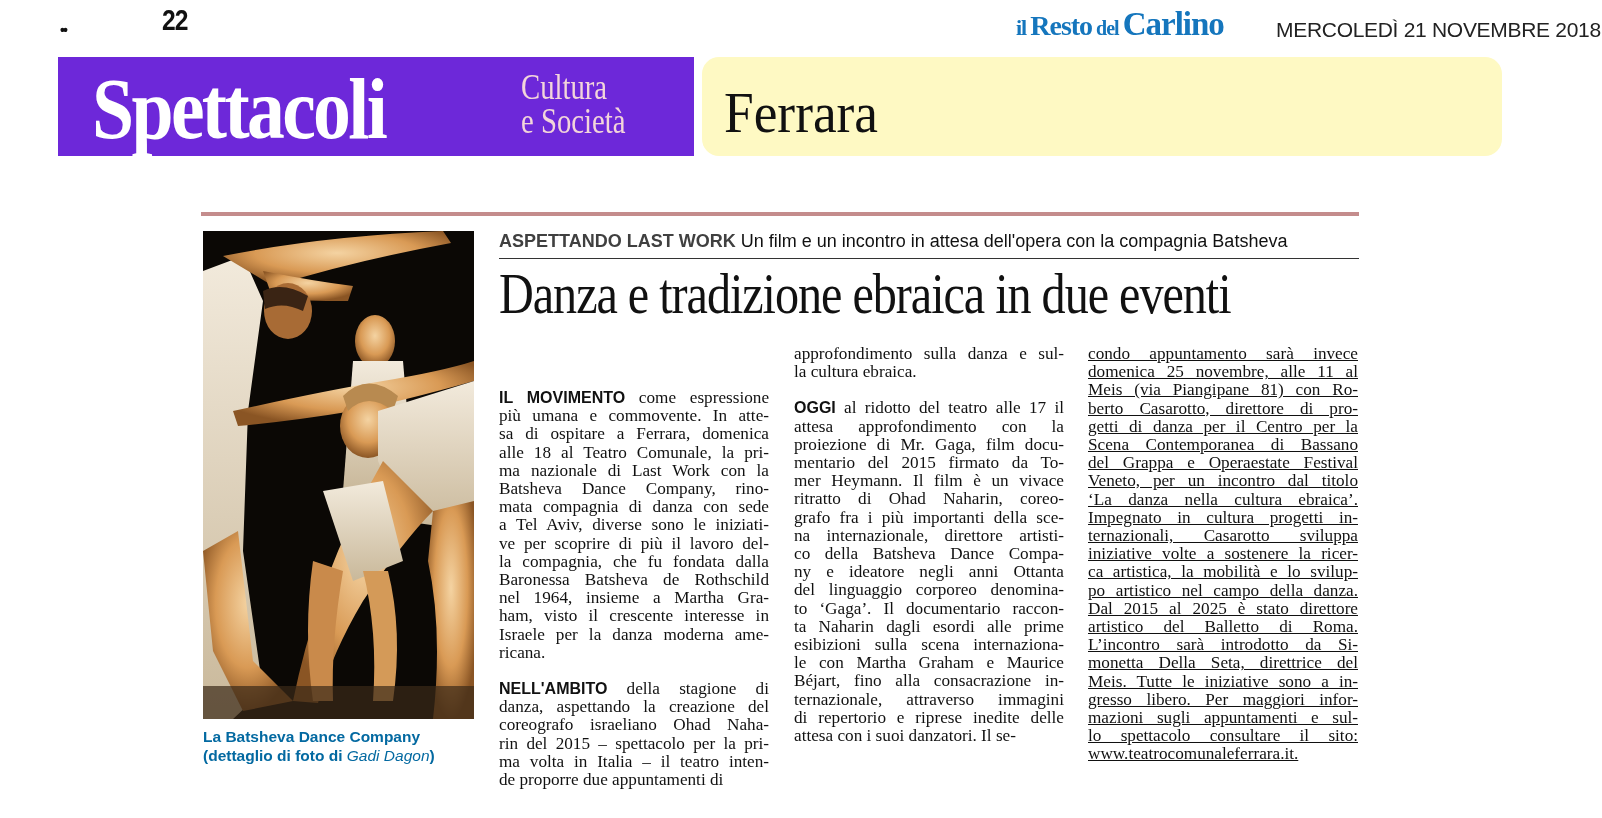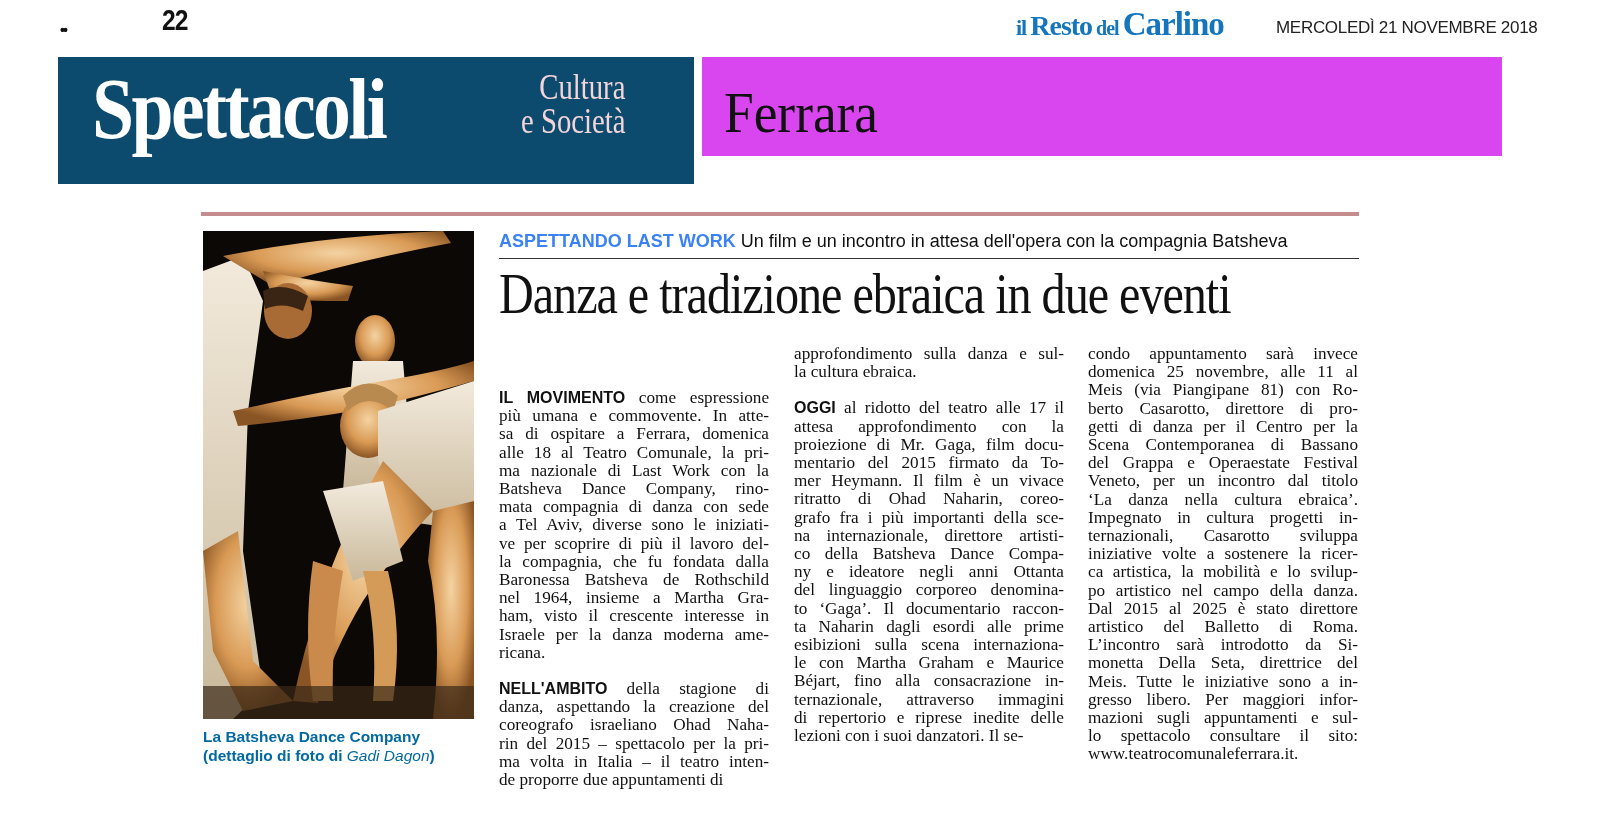"MERCOLEDÌ 21 NOVEMBRE 2018" .date { font-size: 17px -> 21px }
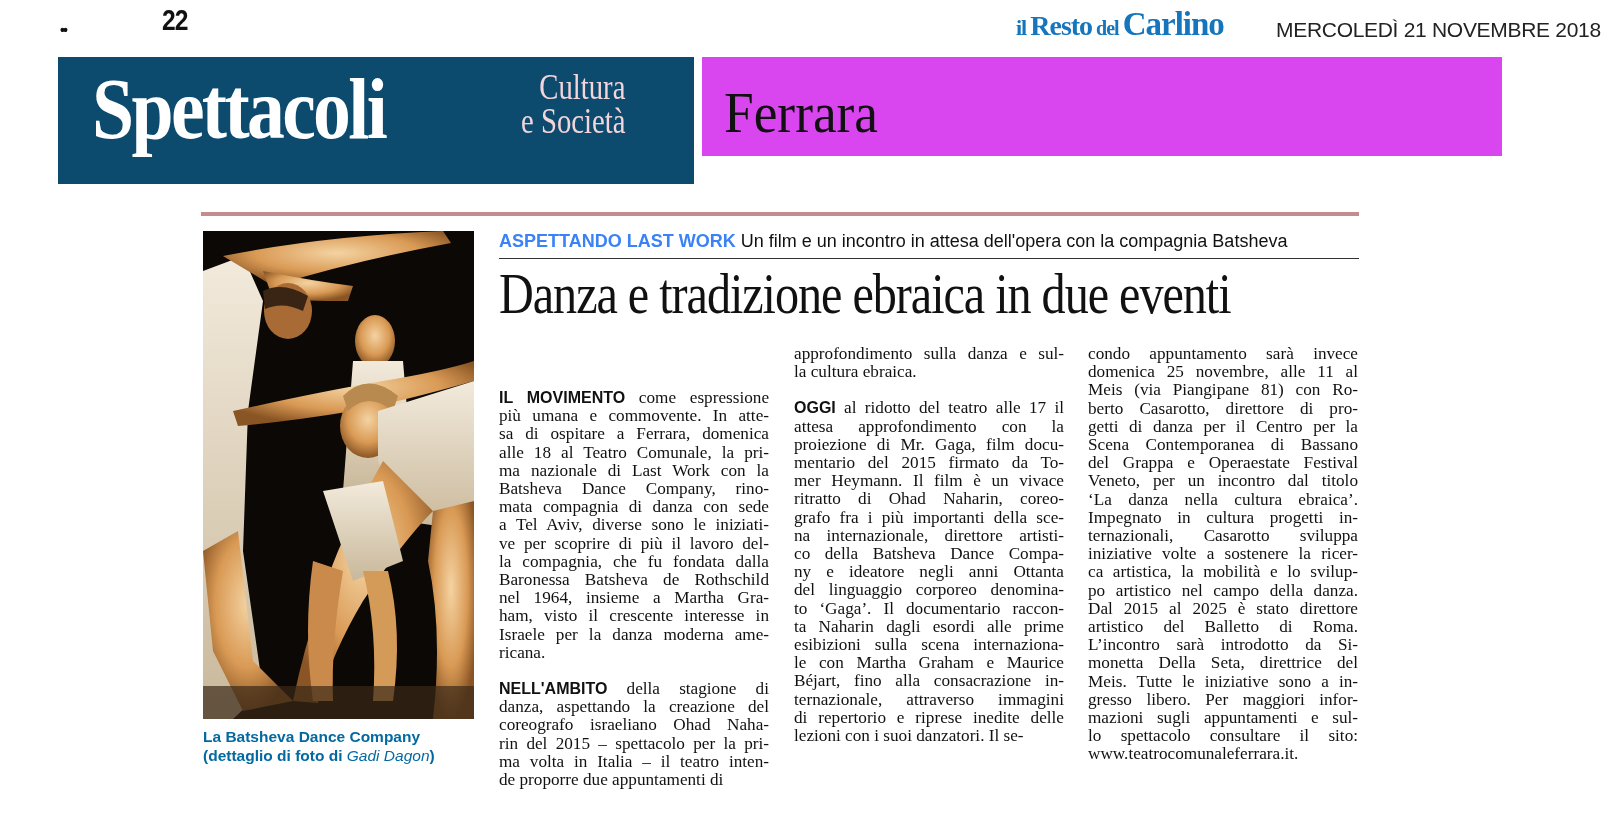"Spettacoli" .section-red { background: #0c4a6e -> #6d28d9; height: 127px -> 99px; text-align: right -> none }
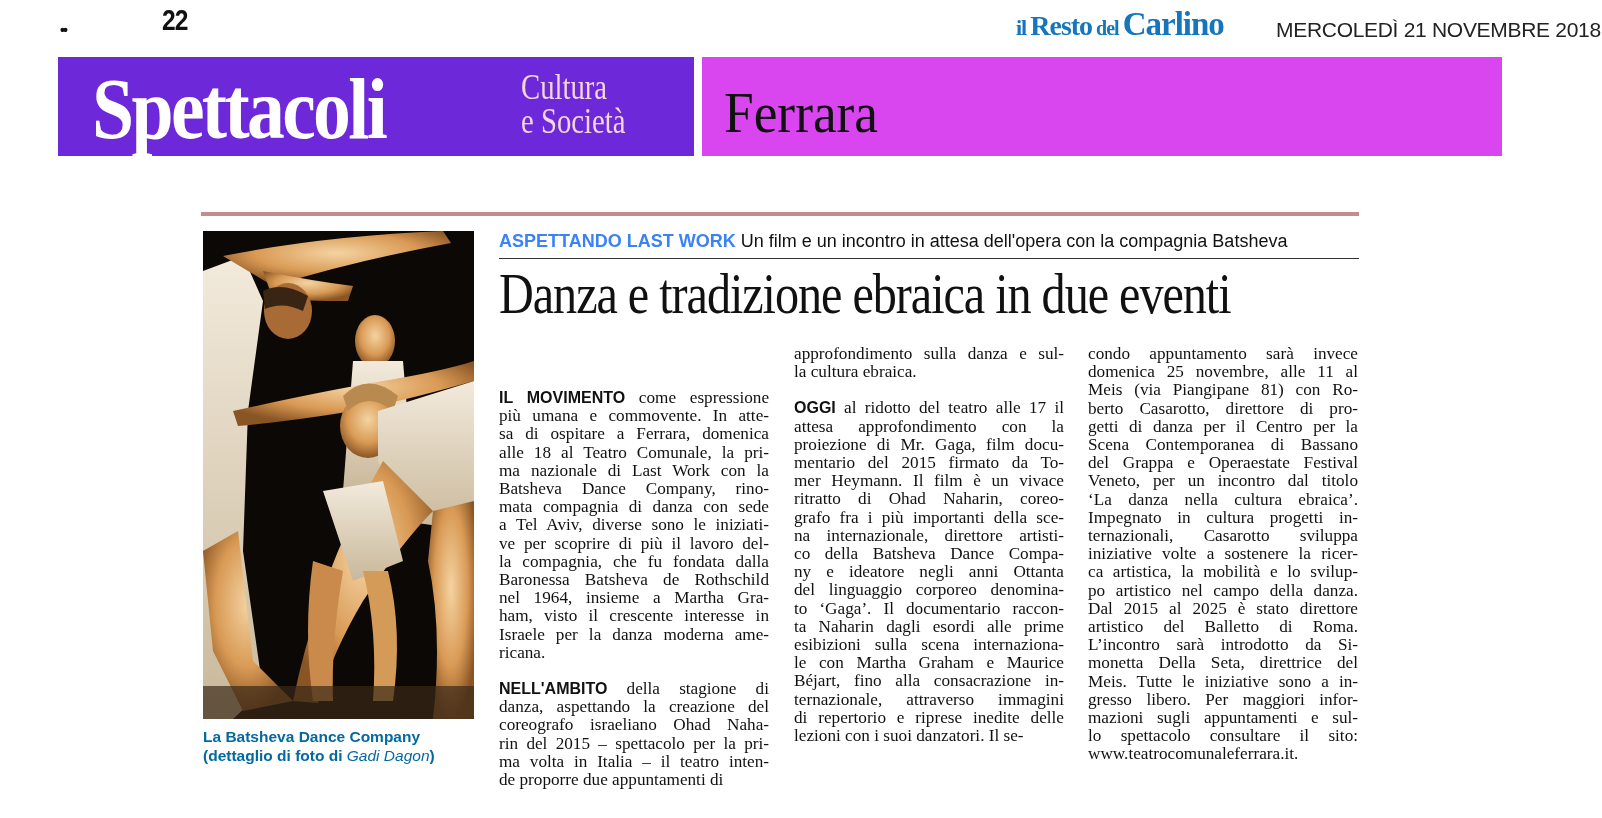"Ferrara" .section-grey { background: #d946ef -> #fef9c3; border-radius: none -> 17px }
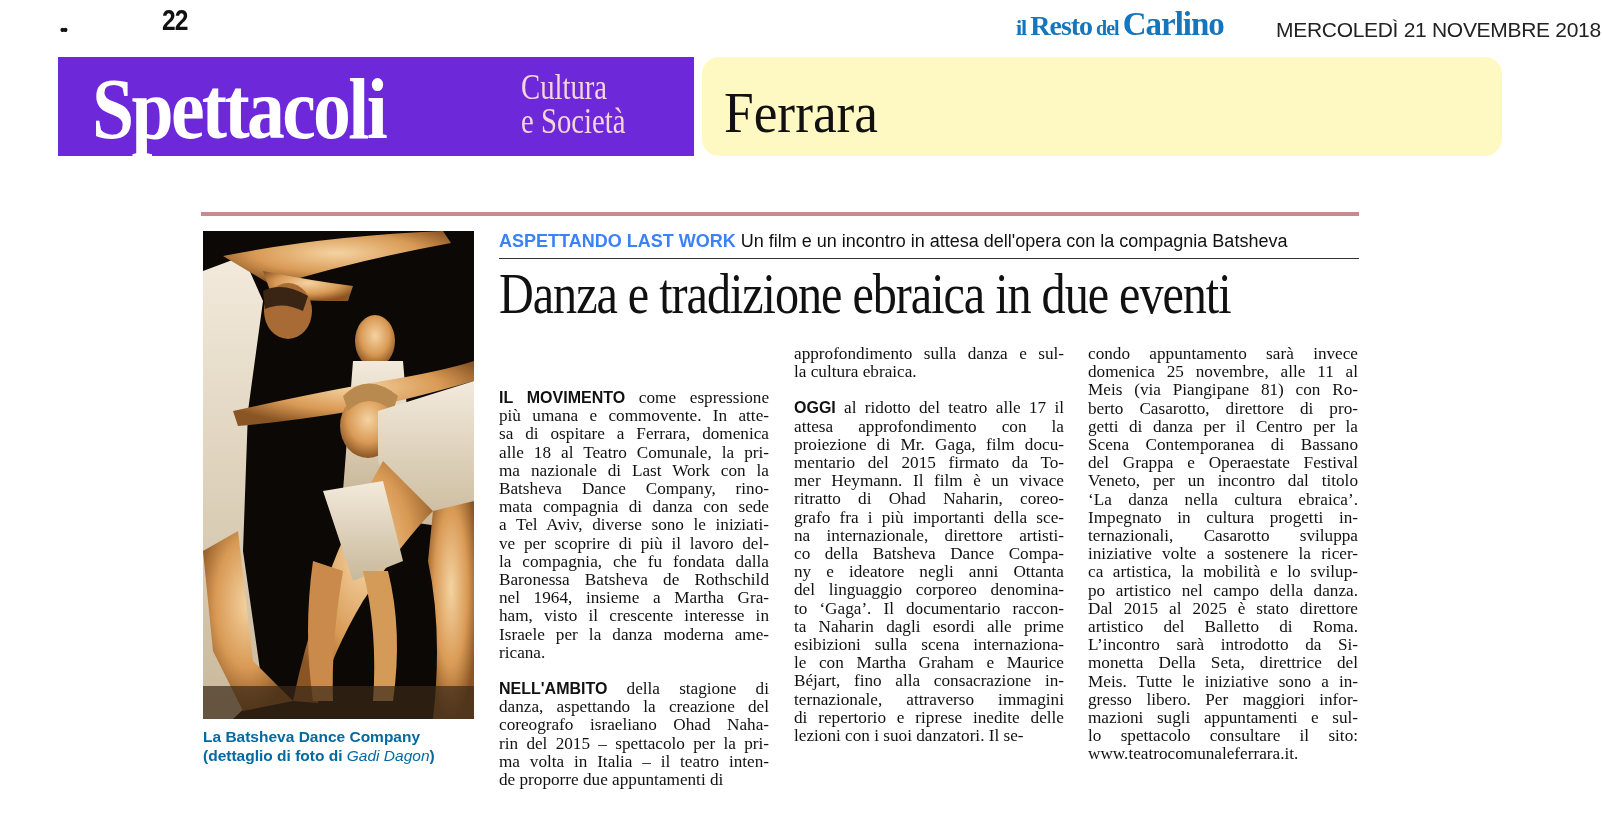"ASPETTANDO LAST WORK" .kicker .k-red { color: #3b82f6 -> #404040 }
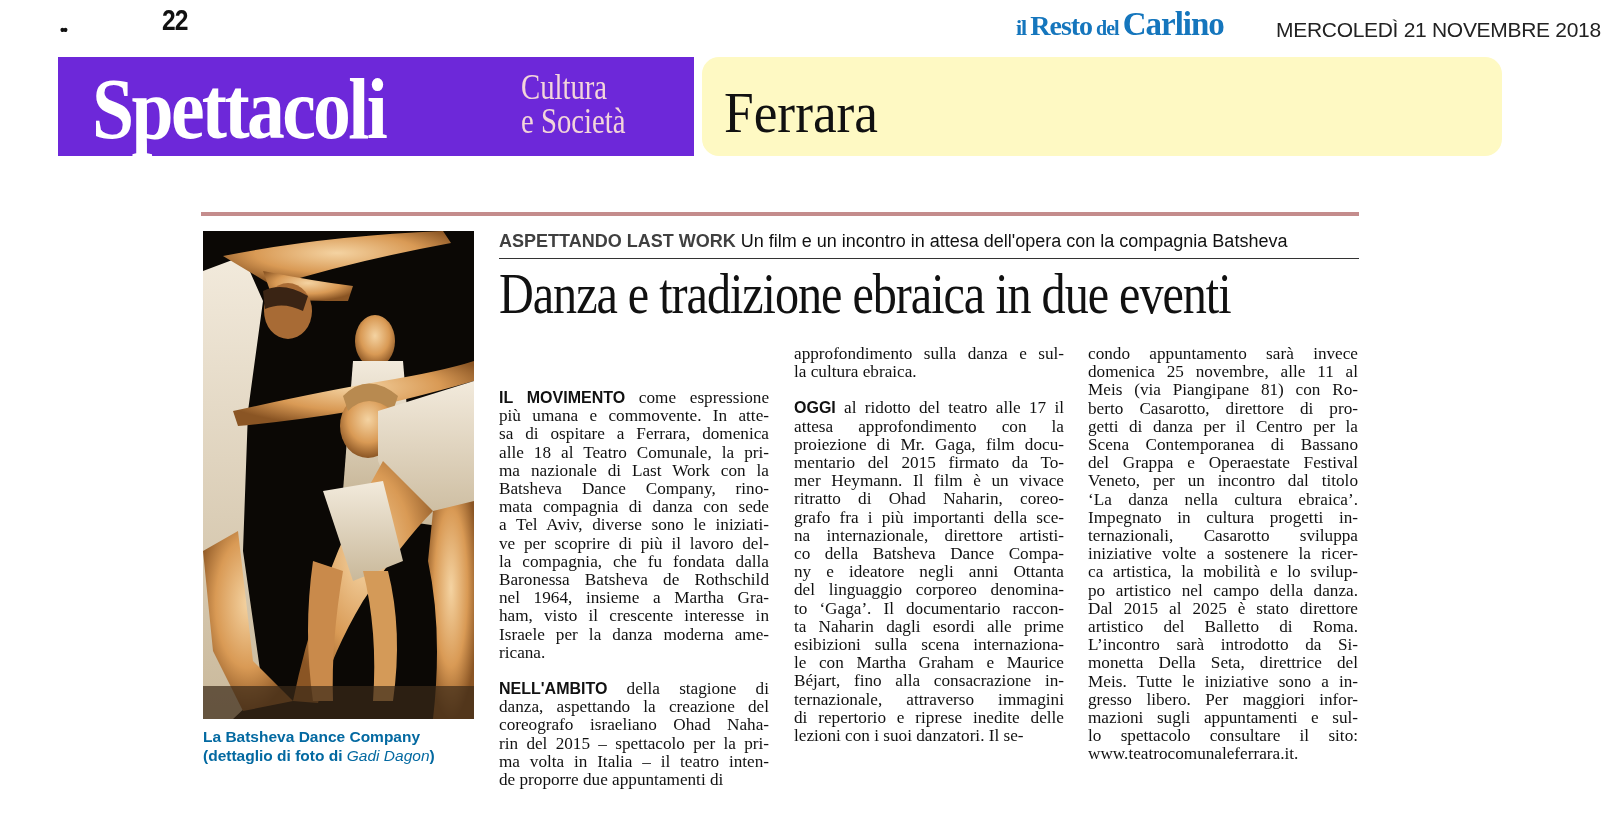"condo appuntamento sarà invece" .c3 { text-decoration: none -> underline }
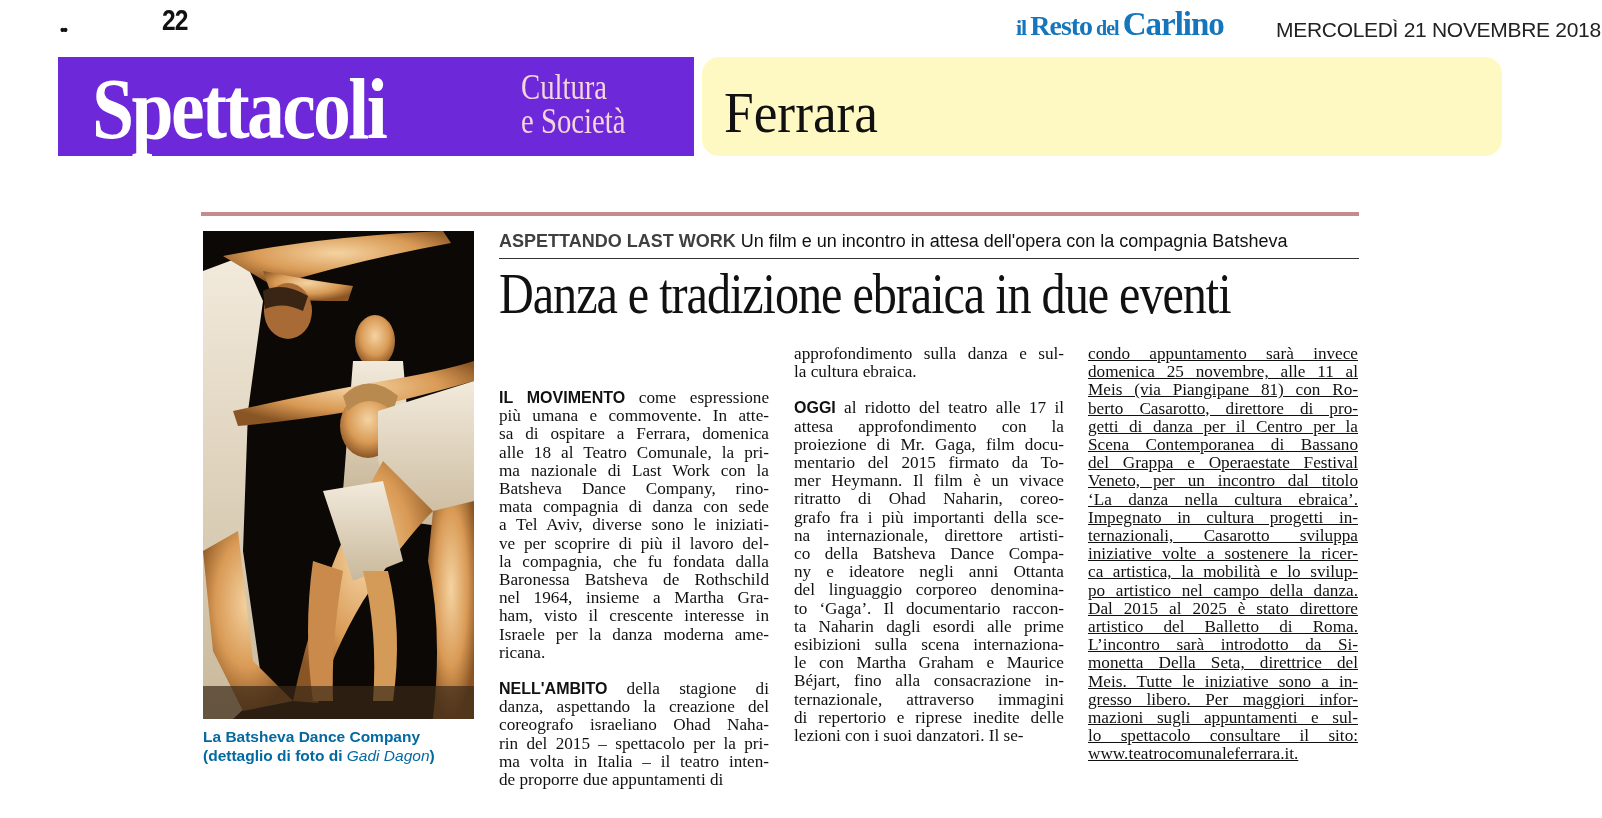"lezioni con i suoi danzatori." span { text: lezioni -> attesa }
